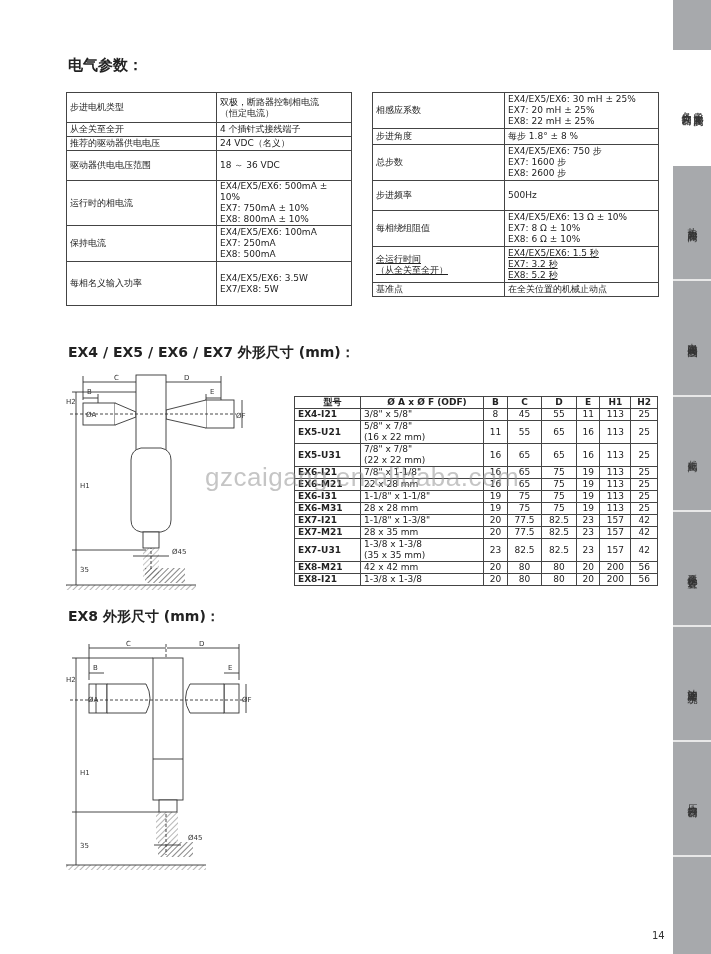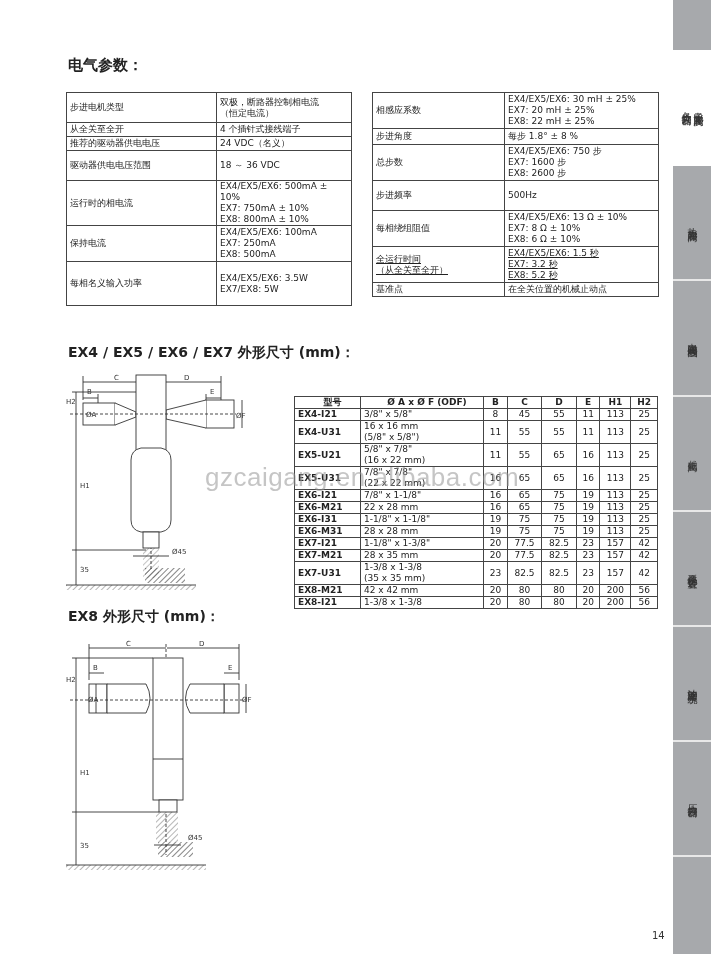"EX4-U31" tr { html: <tr> <td>EX4-U31</td> <td>16 x 16 mm (5/8" x 5/8")</td> <td>11</td> <td>55</td> <td>55</td> <td>11</td> <td>113</td> <td>25</td> </tr> -> none }
